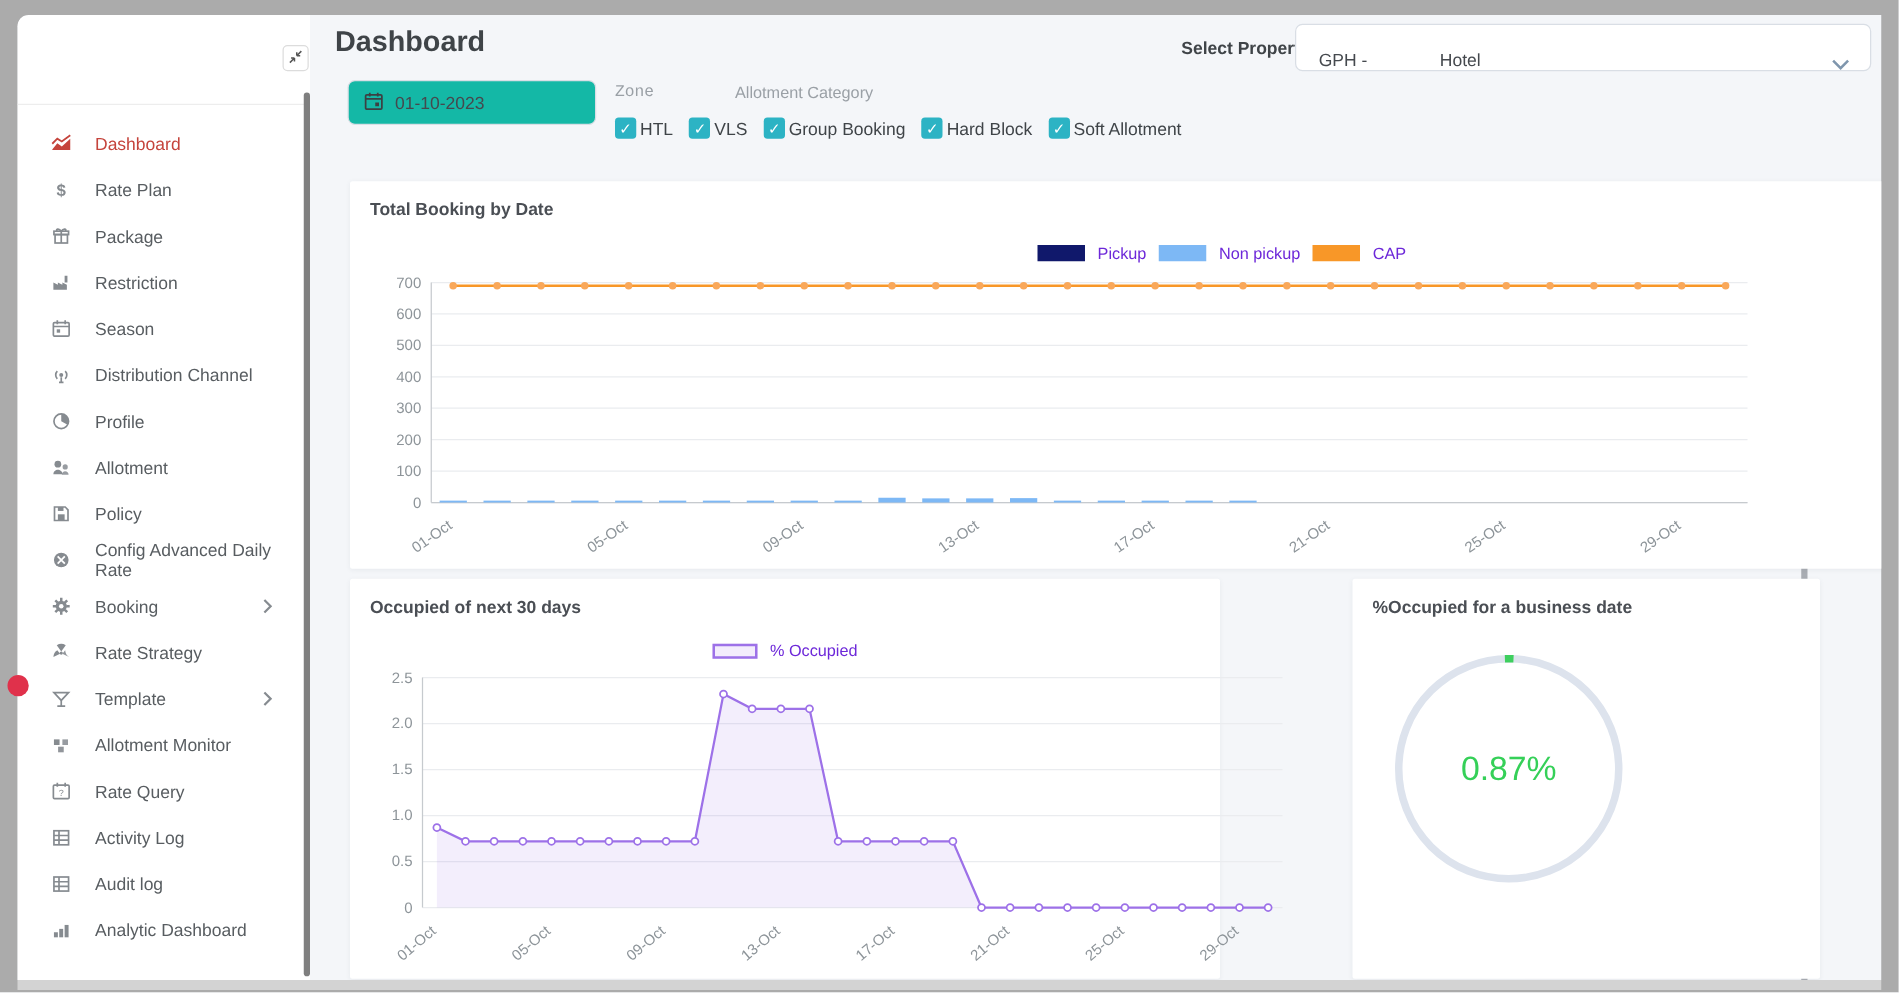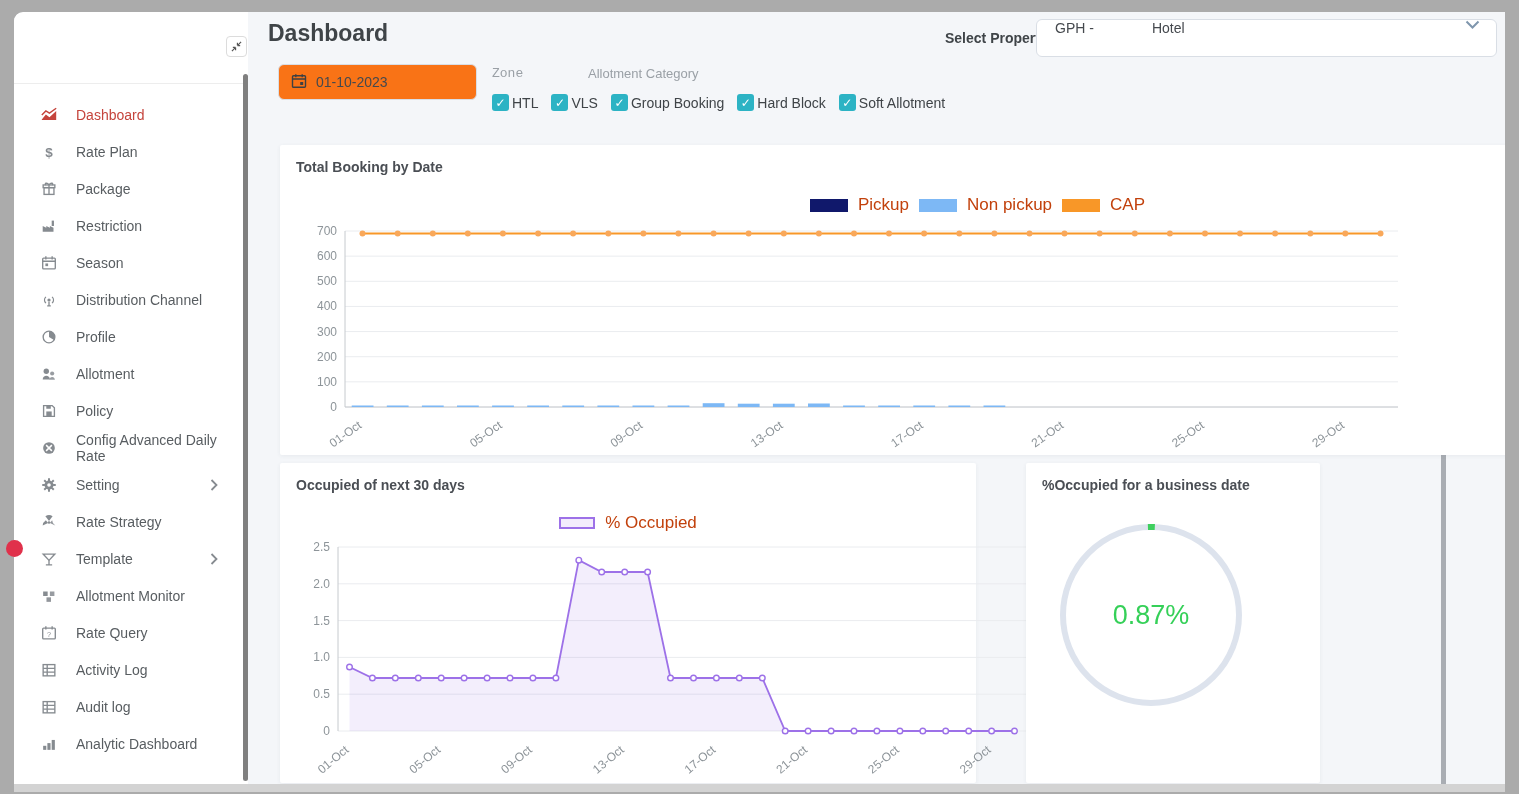"GPH -" .prop-select { align-items: flex-start -> flex-end }
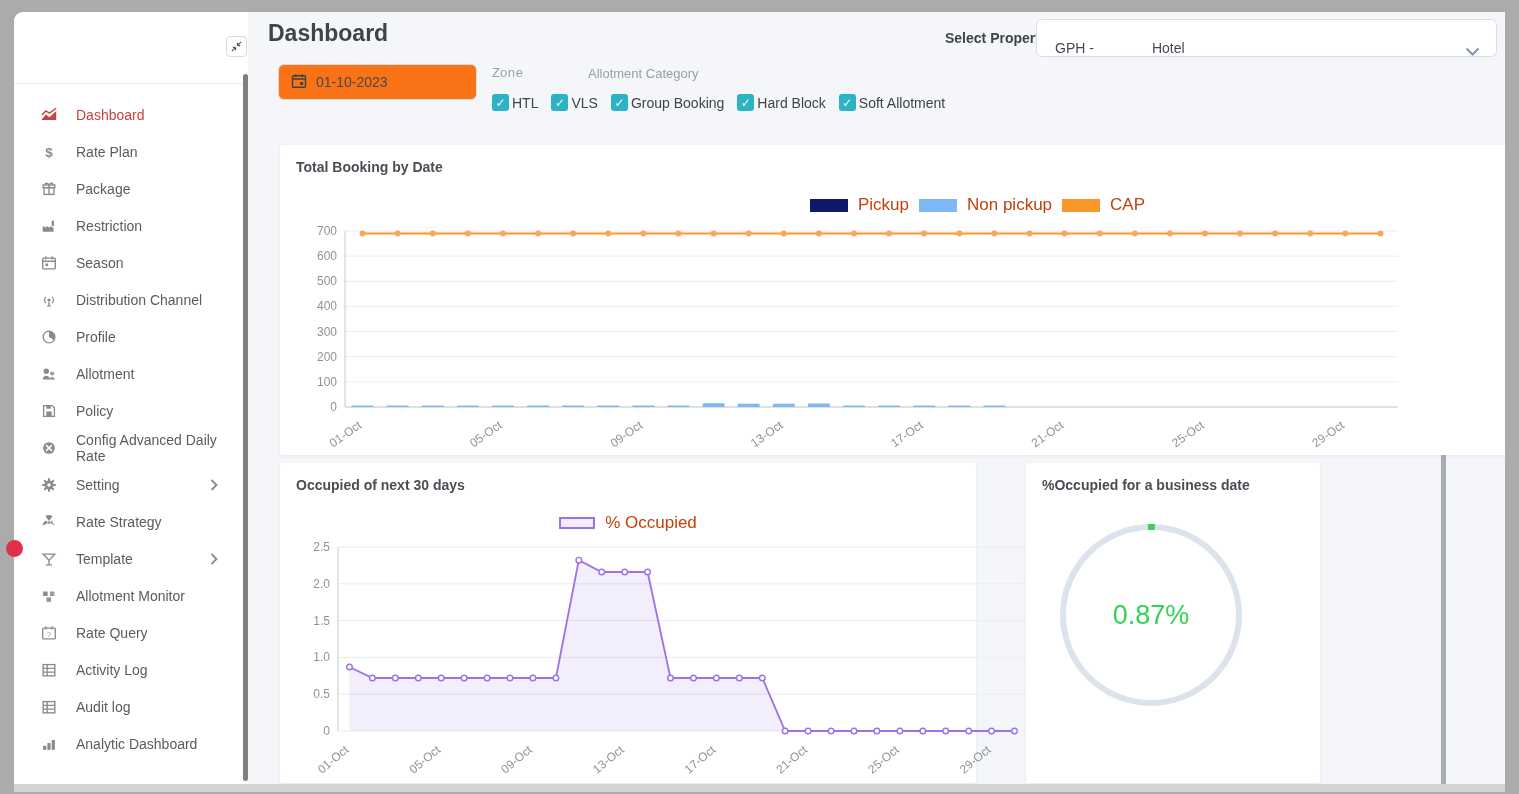"01-10-2023" .date-box { background: #f97316 -> #14b8a6 }
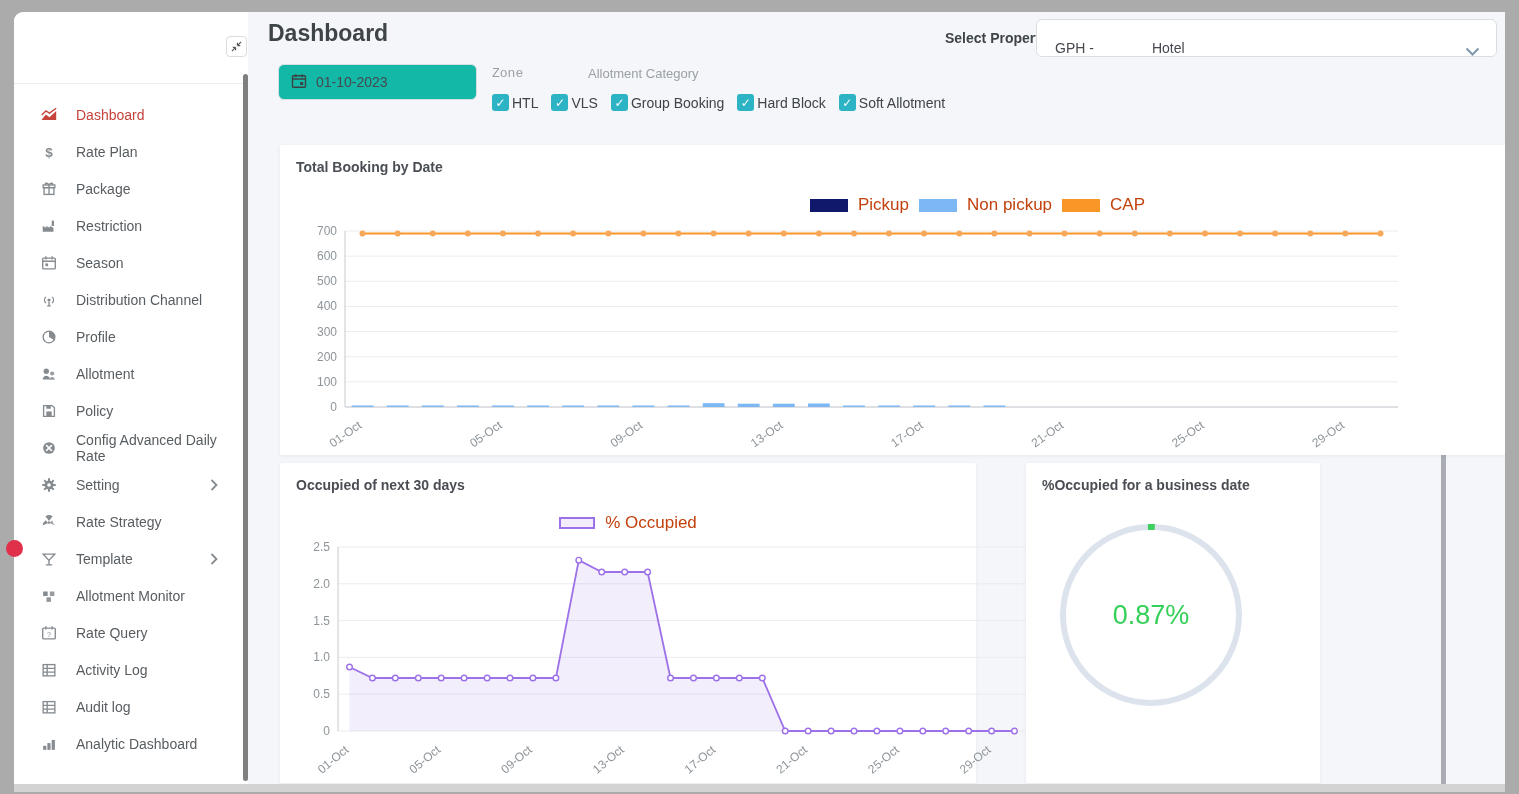"Pickup" .legend .lbl { color: #c2410c -> #6d28d9; font-size: 17px -> 13px }
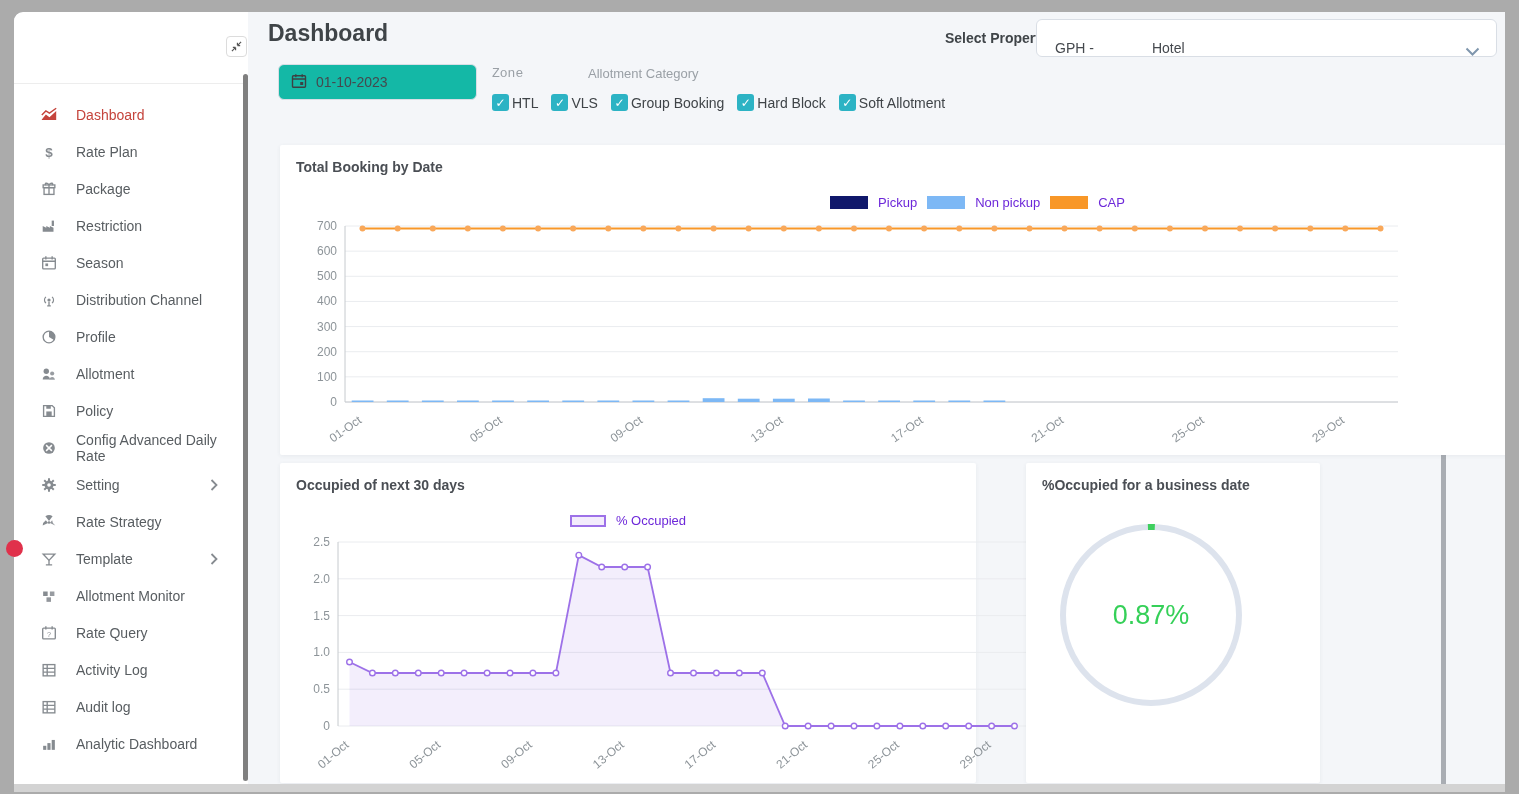"Setting" span { text: Setting -> Booking }
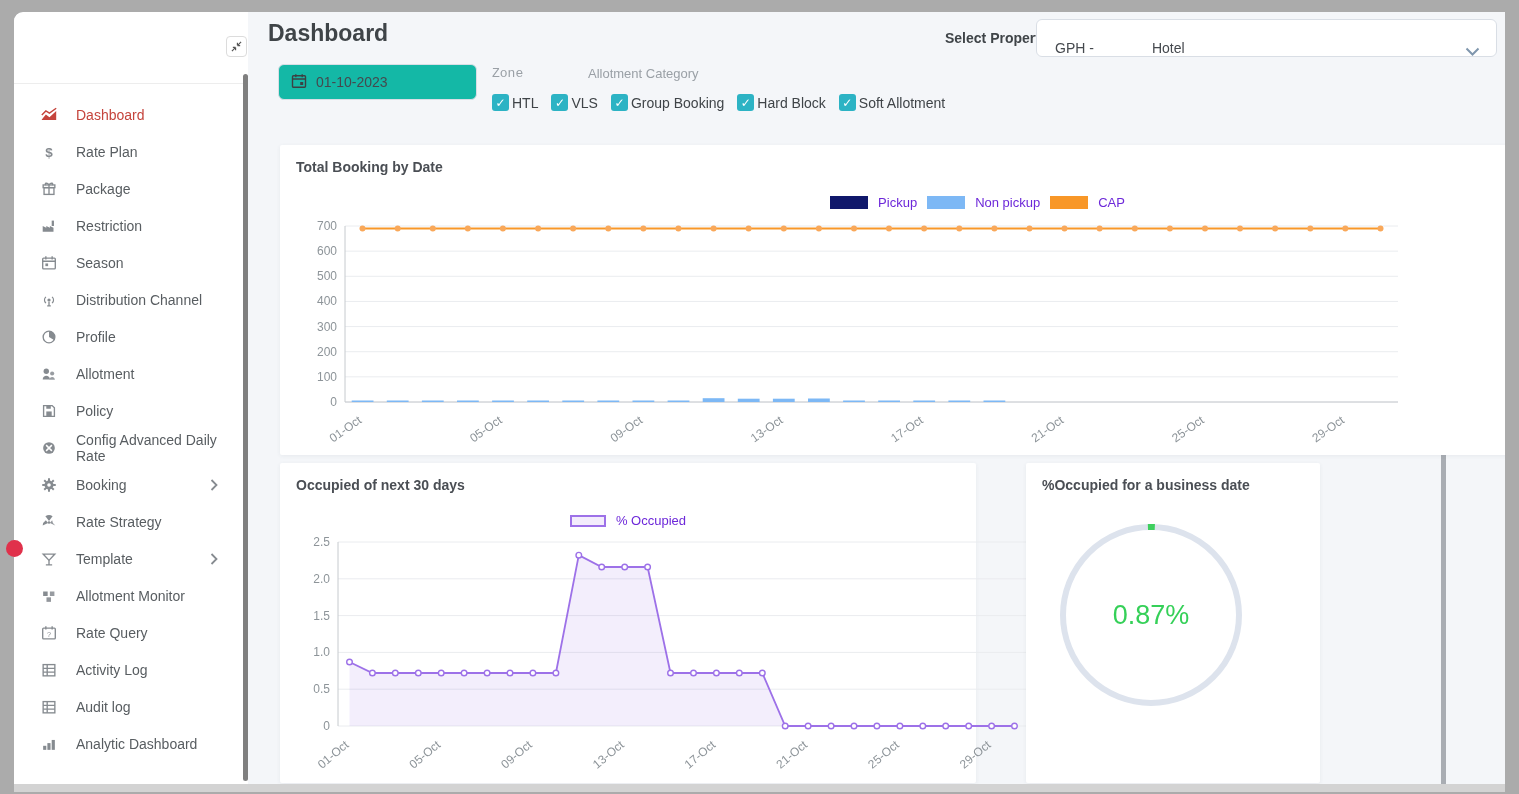"%Occupied for a business date" .card-donut { left: 1012px -> 1068px; width: 294px -> 374px }
